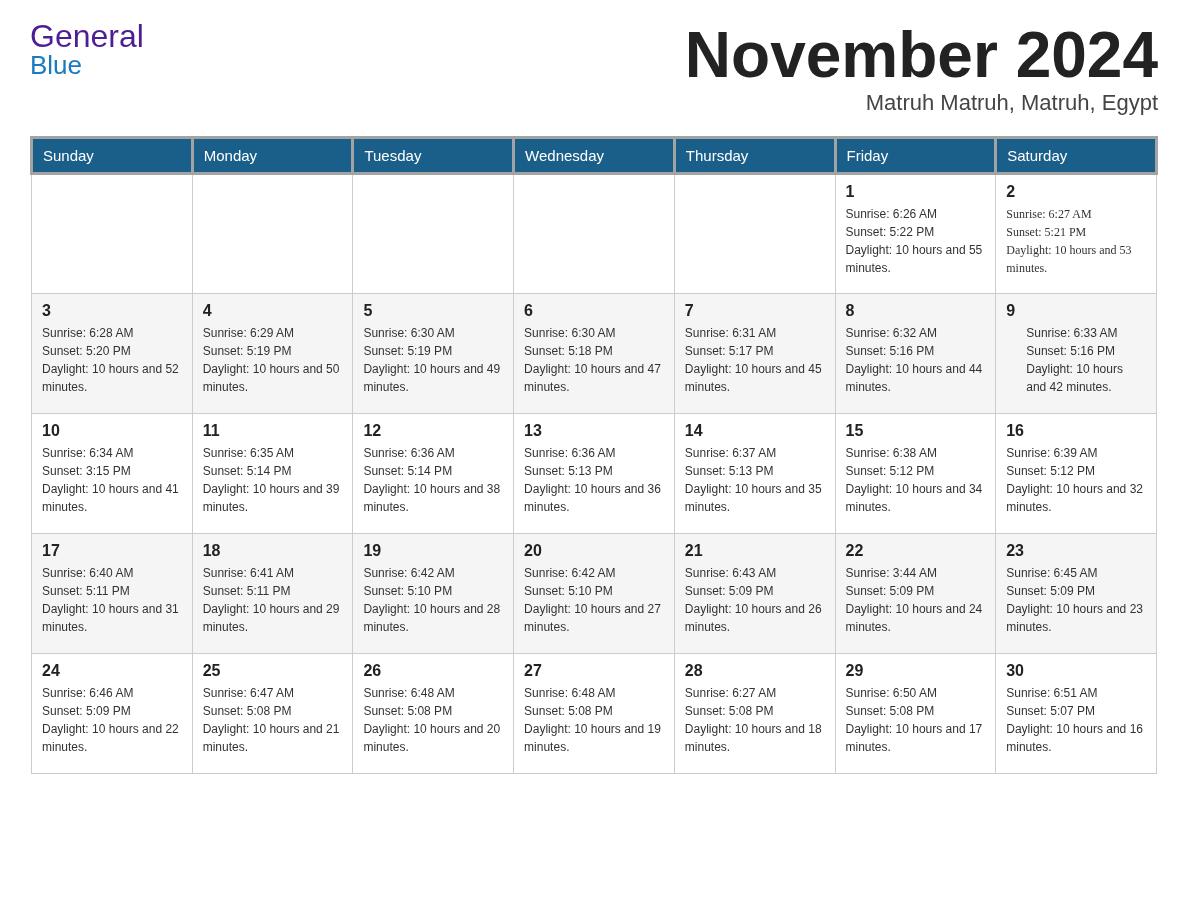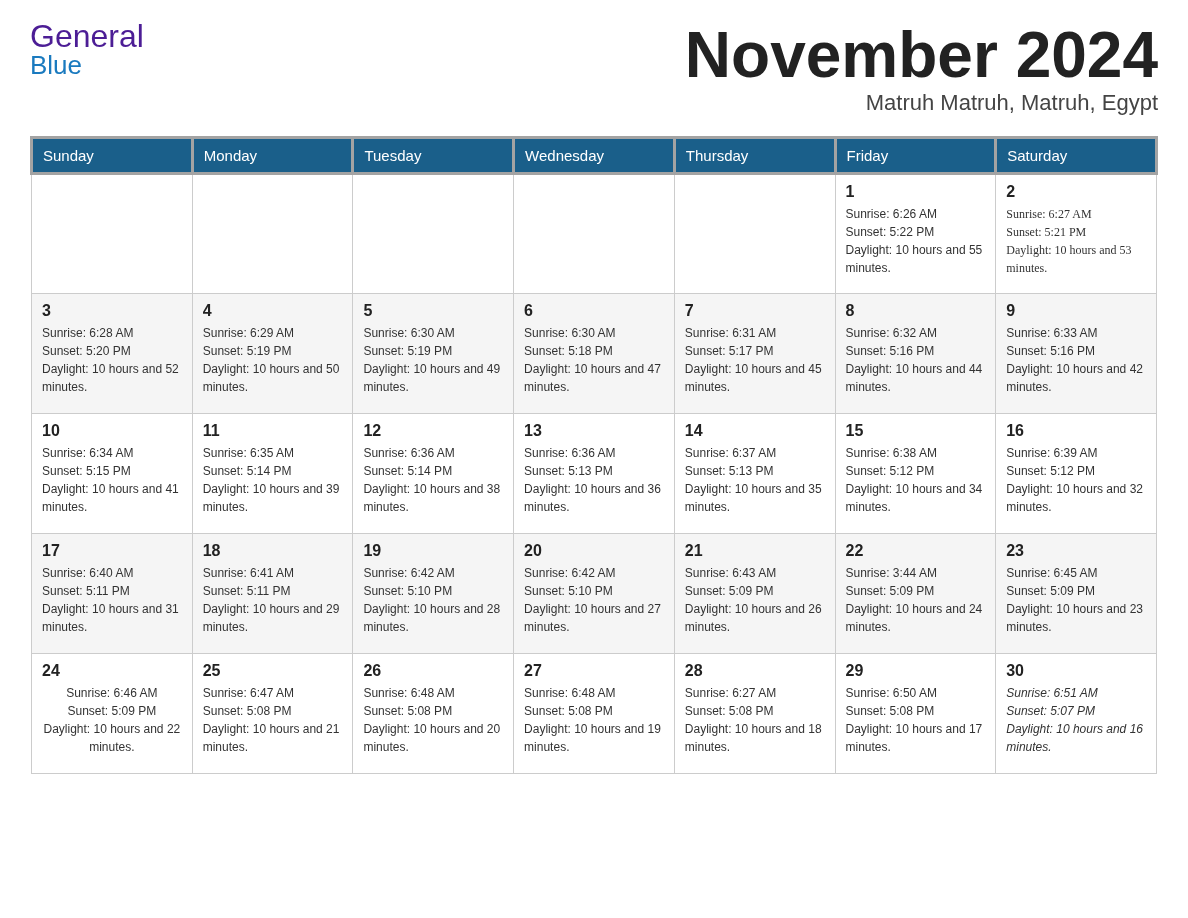"Sunrise: 6:33 AM" div.day-info { margin-left: none -> 20px }
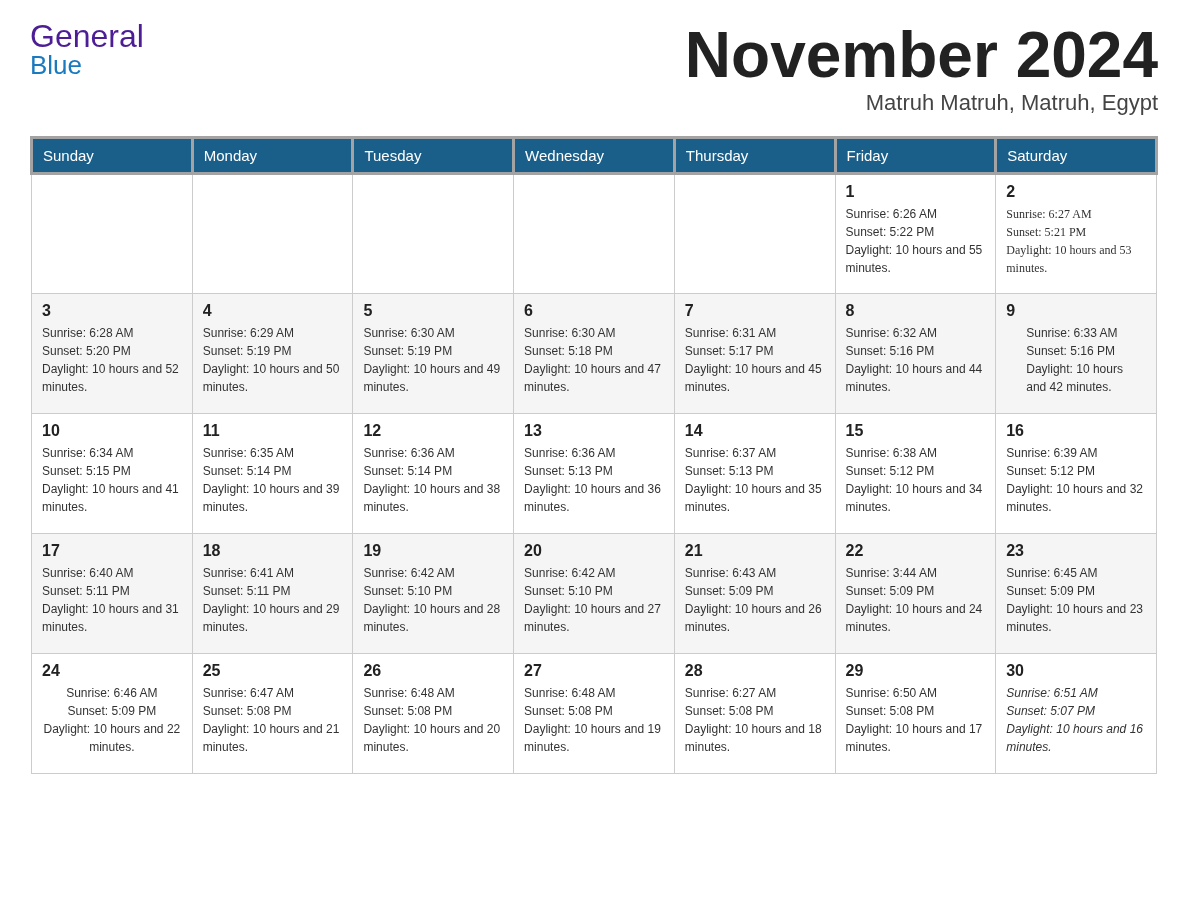"Sunrise: 6:34 AM" div.day-info { text: 5:15 -> 3:15 }
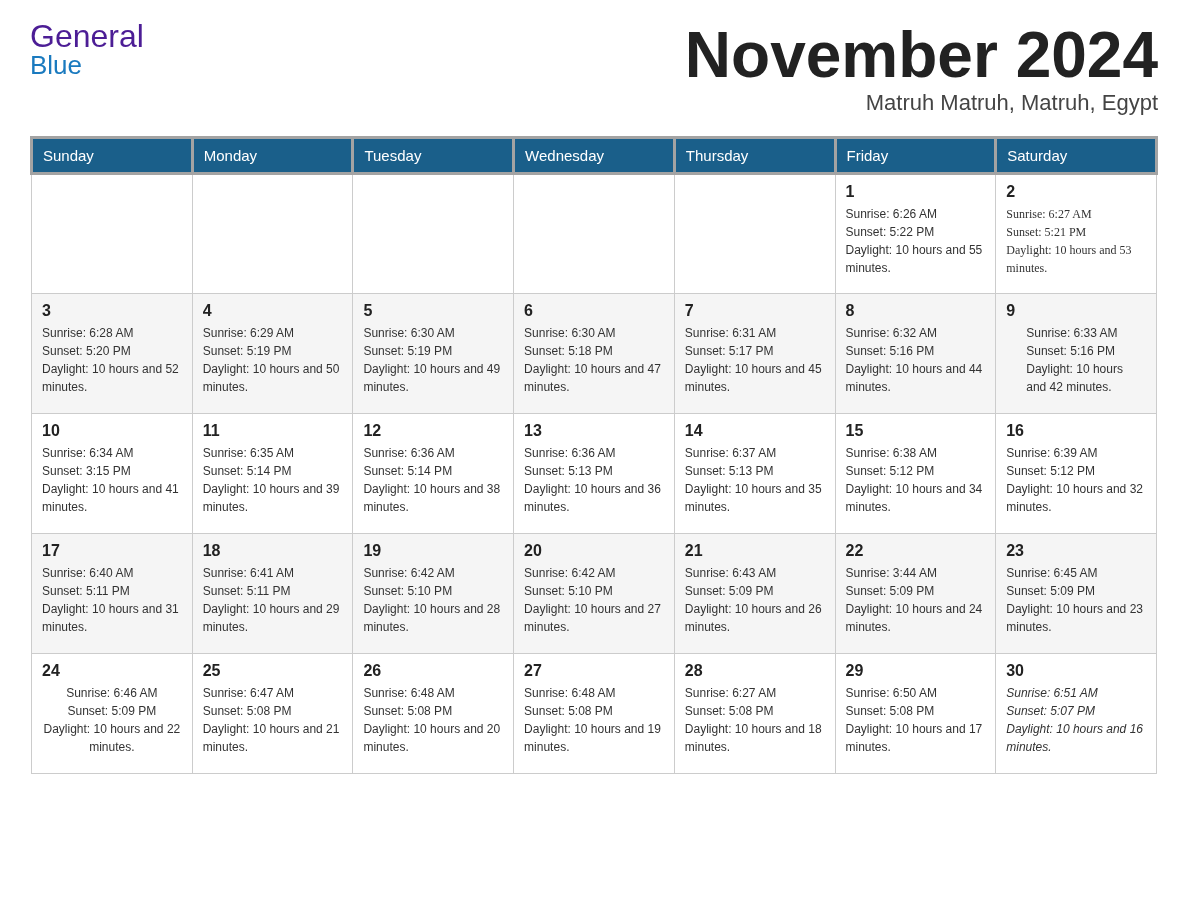"Sunrise: 6:46 AM" div.day-info { text-align: center -> none }
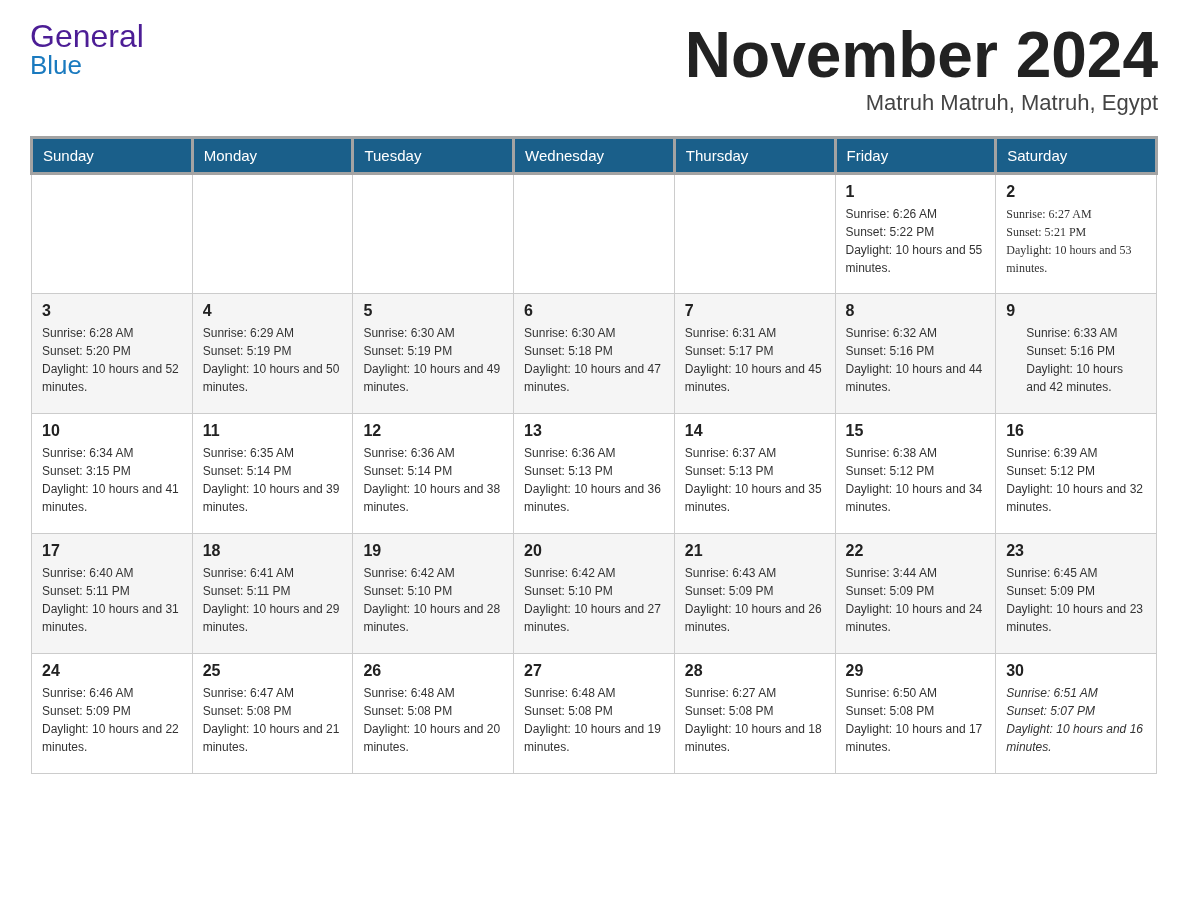"Sunrise: 6:51 AM" div.day-info { font-style: italic -> none }
